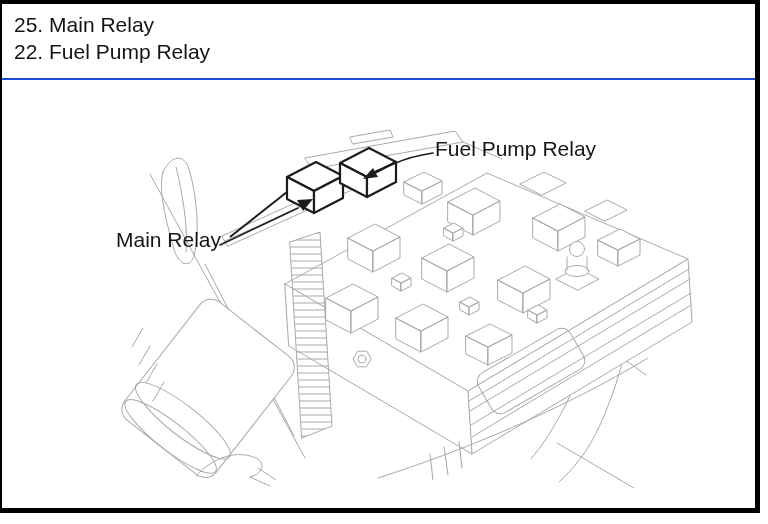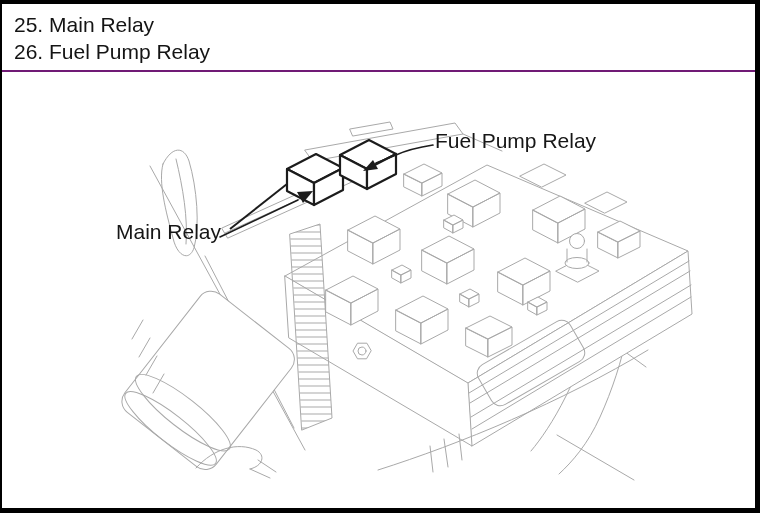"25. Main Relay" .legend { border-bottom: 2px solid #701a75 -> 2px solid #1d4ed8; height: 68px -> 76px }
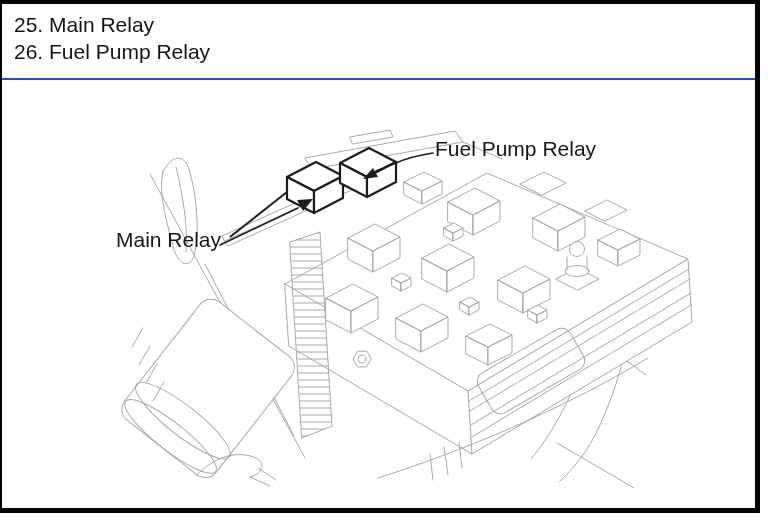"26." span { text: 26 -> 22 }
